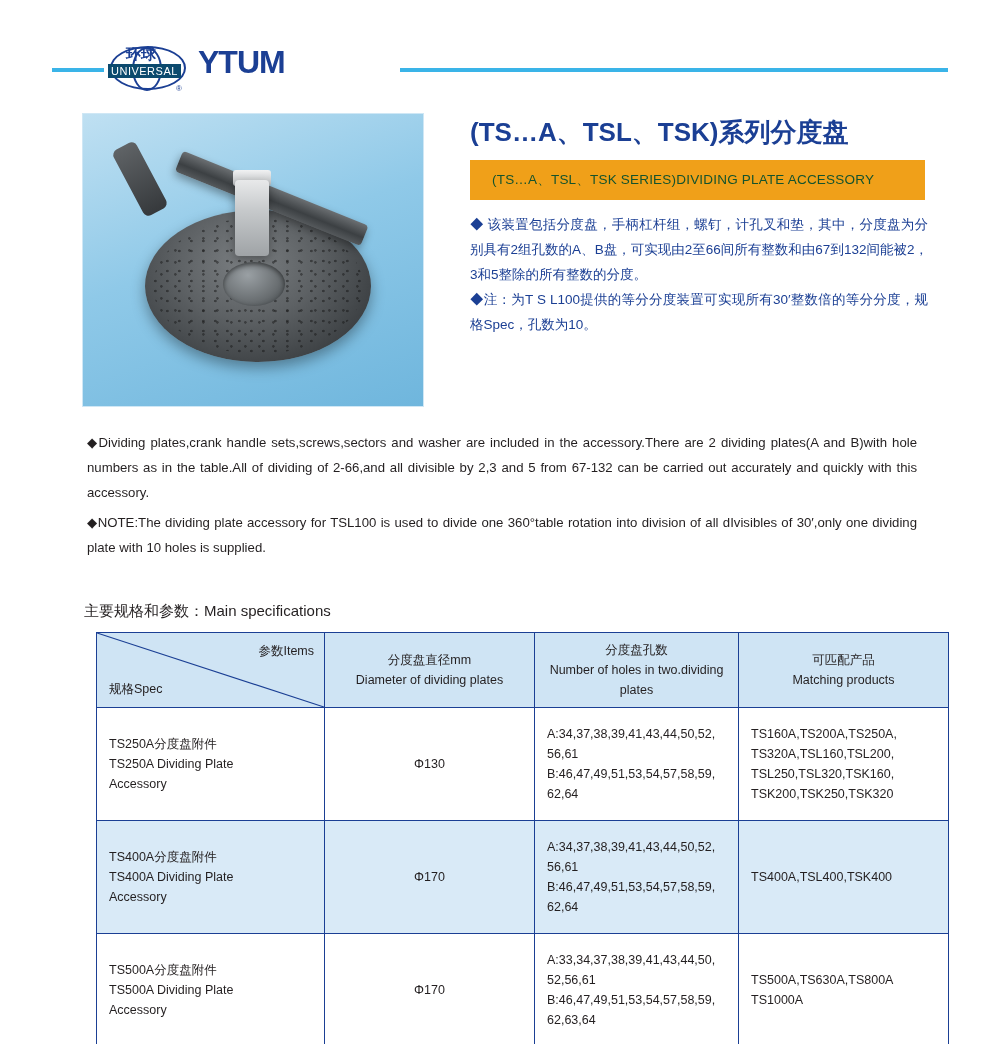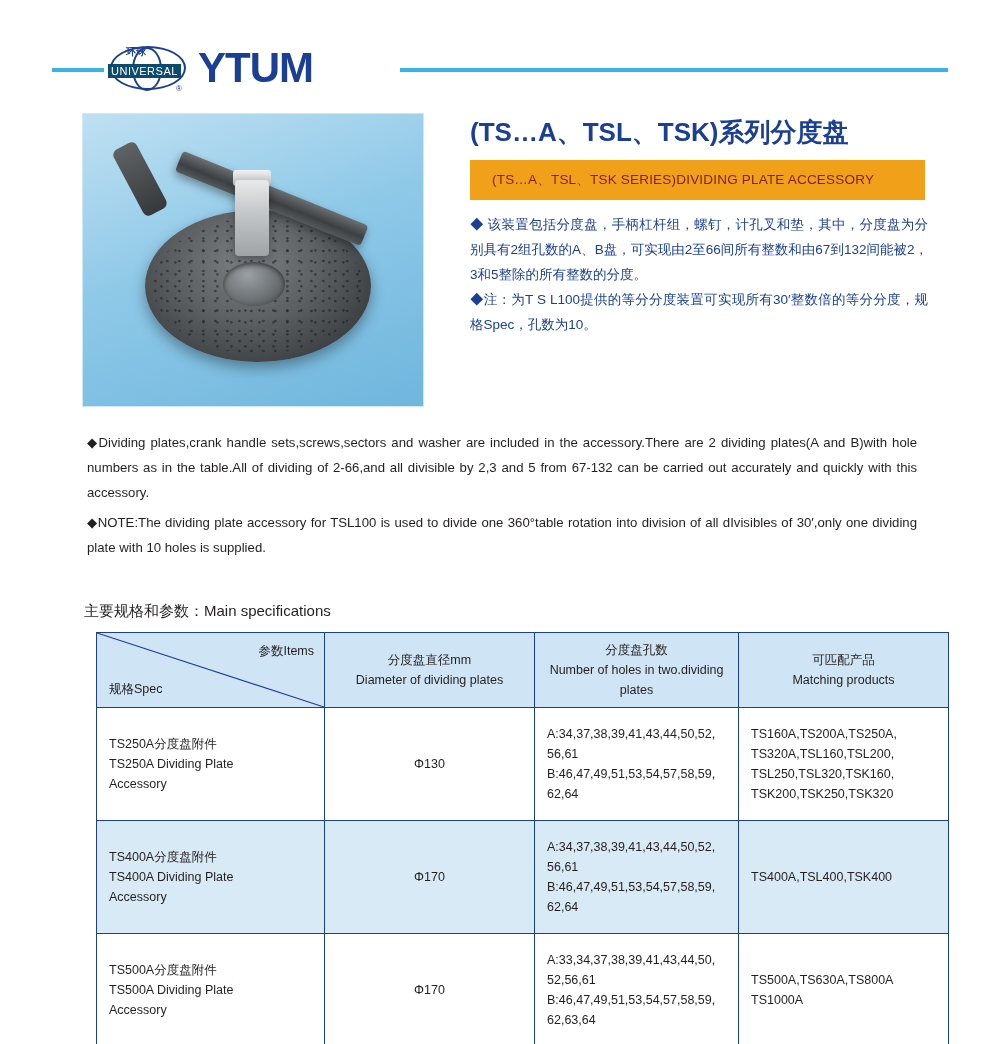"环球" .logo-cn { font-size: 10px -> 15px }
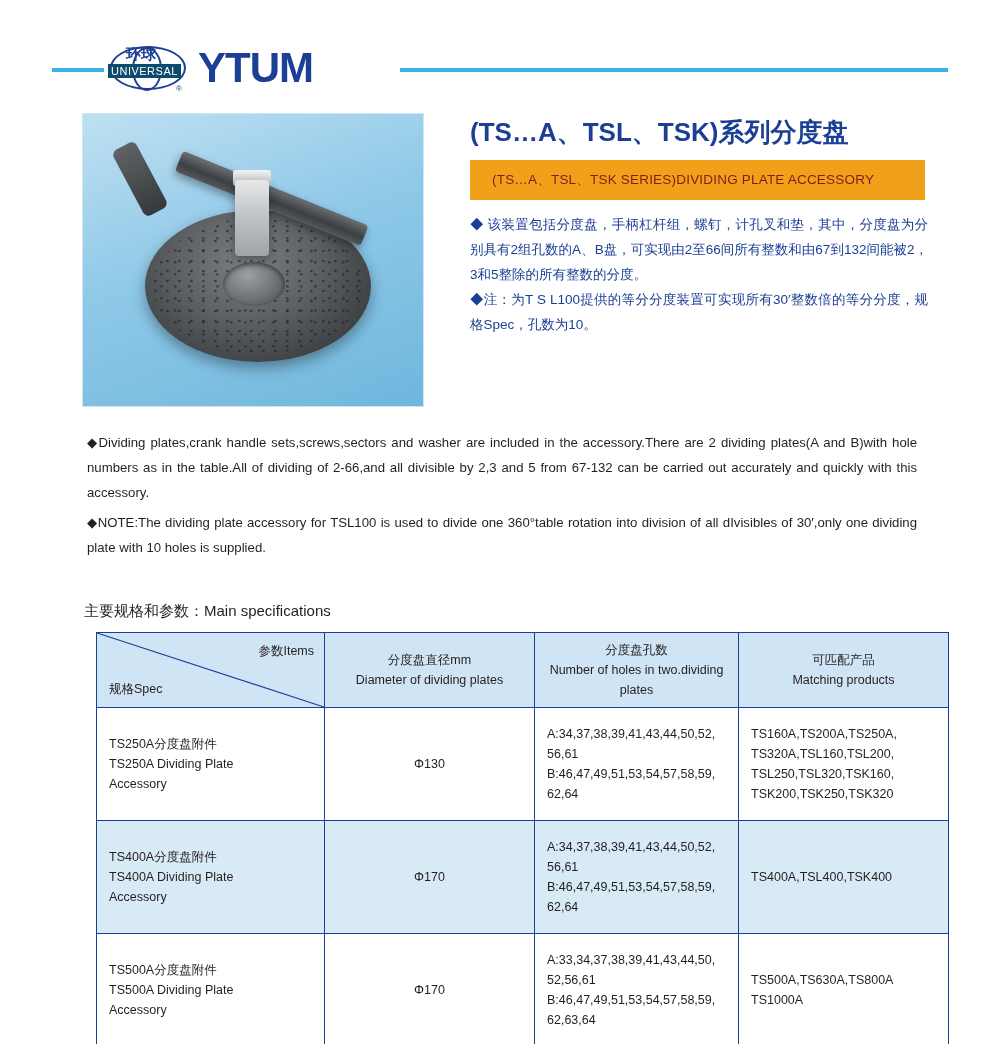"YTUM" .brand { font-size: 42px -> 32px }
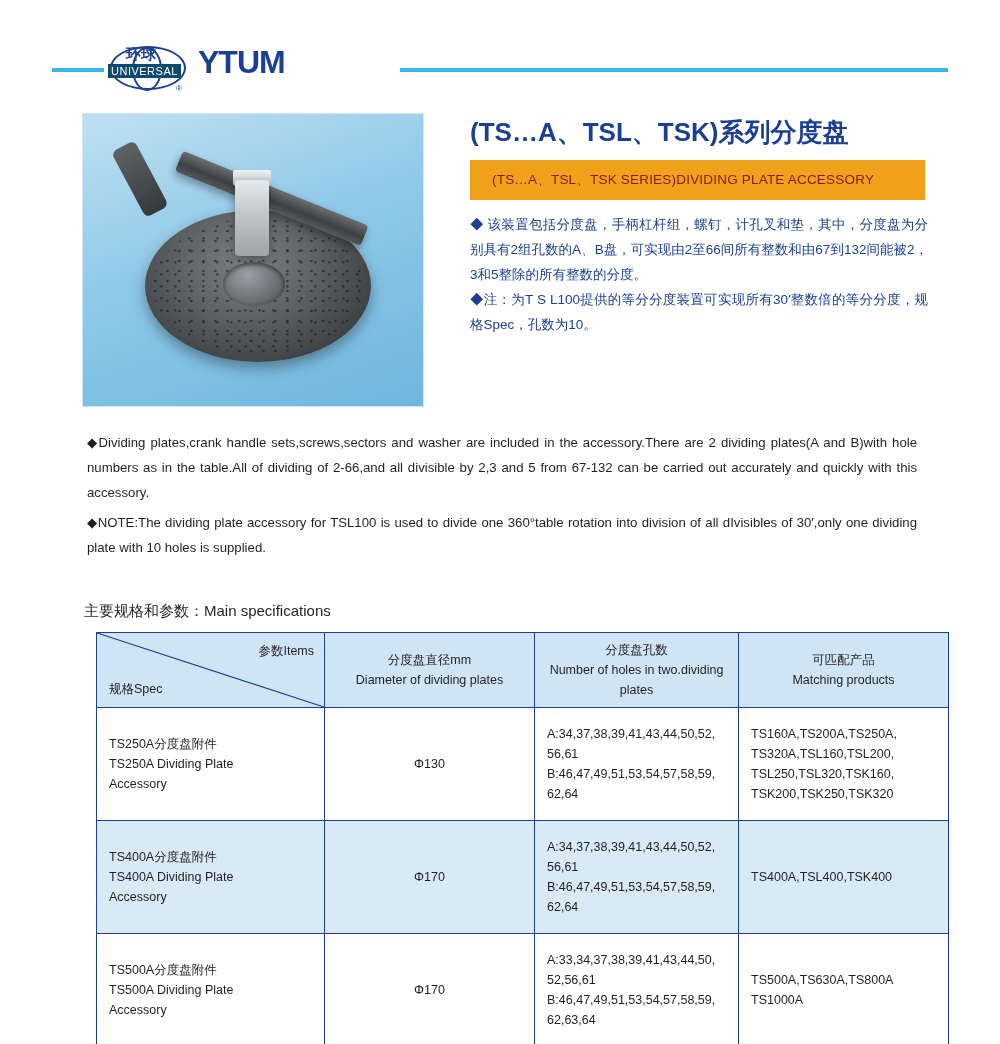"(TS…A、TSL、TSK SERIES)DIVIDING PLATE" .title-en { color: #7f1d1d -> #14532d }
